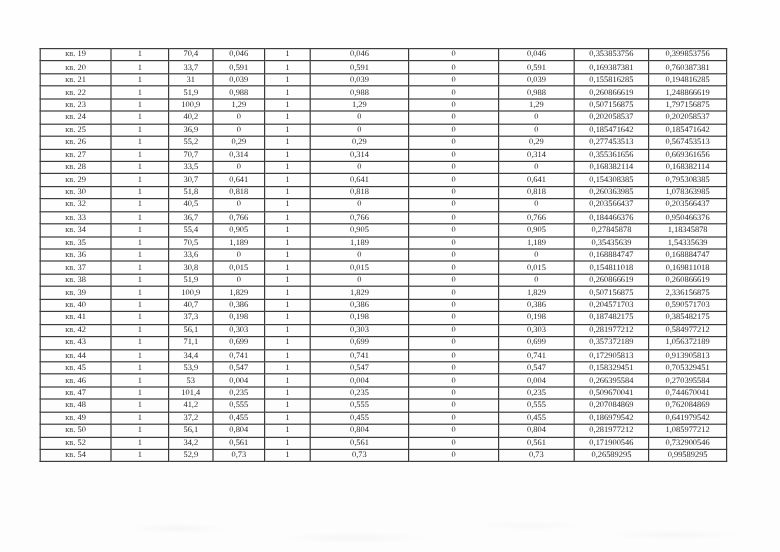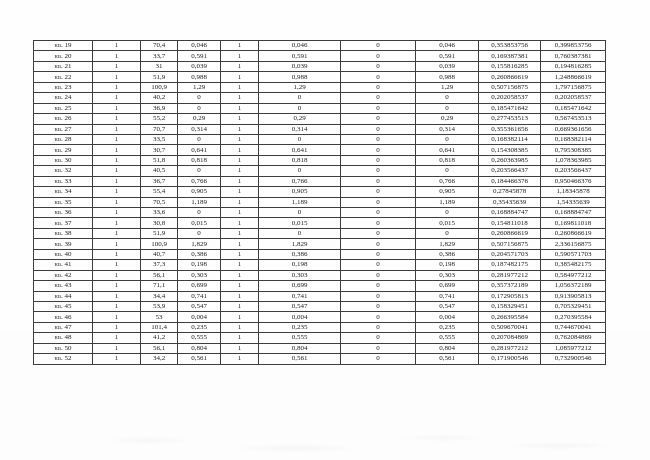"кв. 49" tr { html: none -> <tr> <td>кв. 49</td> <td>1</td> <td>37,2</td> <td>0,455</td> <td>1</td> <td>0,455</td> <td>0</td> <td>0,455</td> <td>0,186979542</td> <td>0,641979542</td> </tr> }
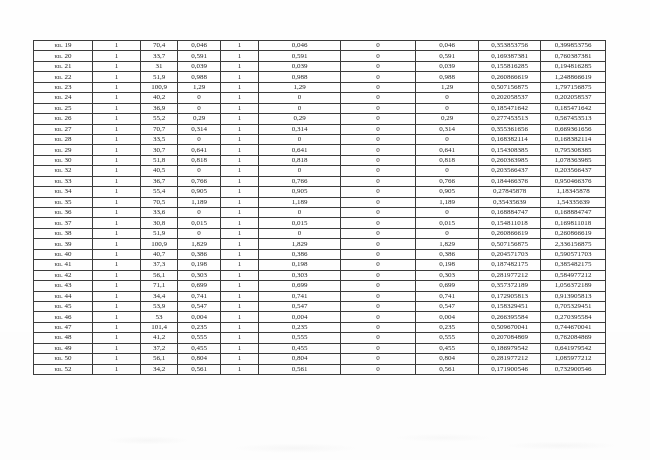"кв. 54" tr { html: none -> <tr> <td>кв. 54</td> <td>1</td> <td>52,9</td> <td>0,73</td> <td>1</td> <td>0,73</td> <td>0</td> <td>0,73</td> <td>0,26589295</td> <td>0,99589295</td> </tr> }
